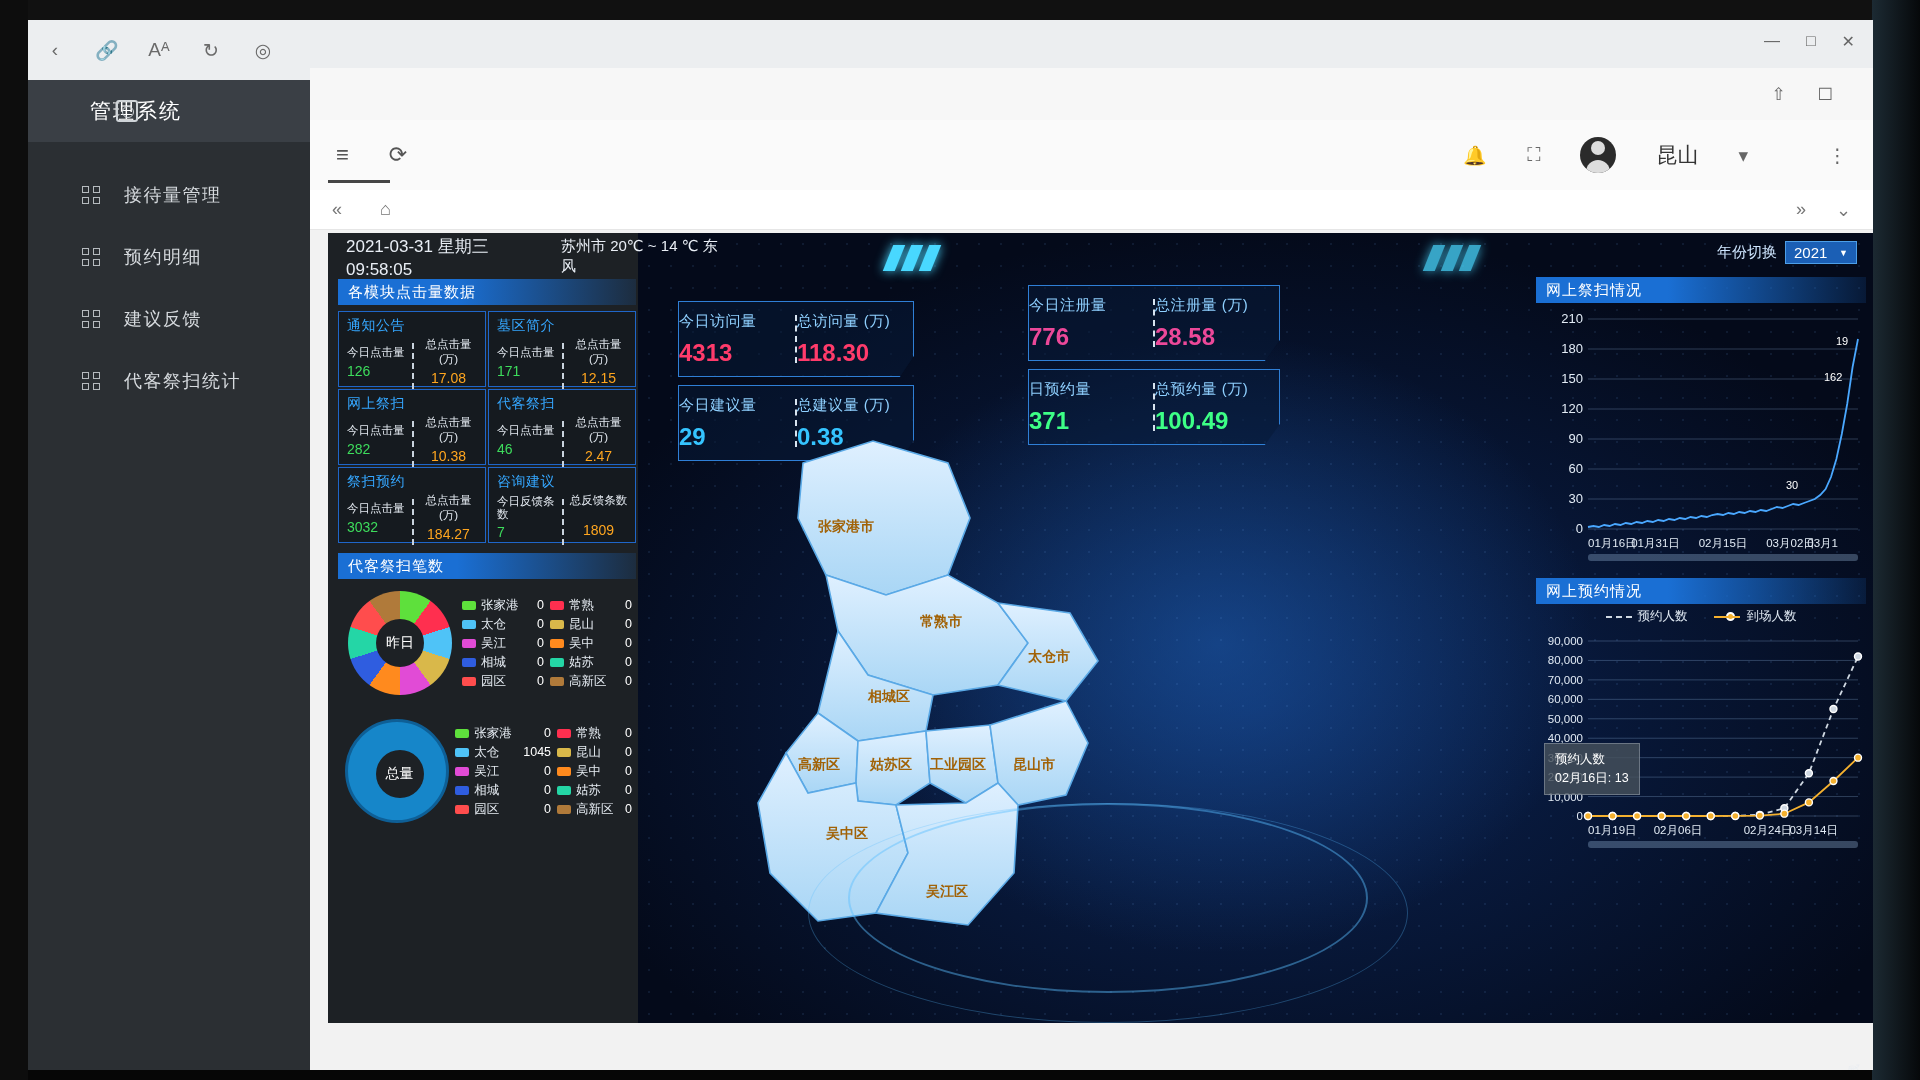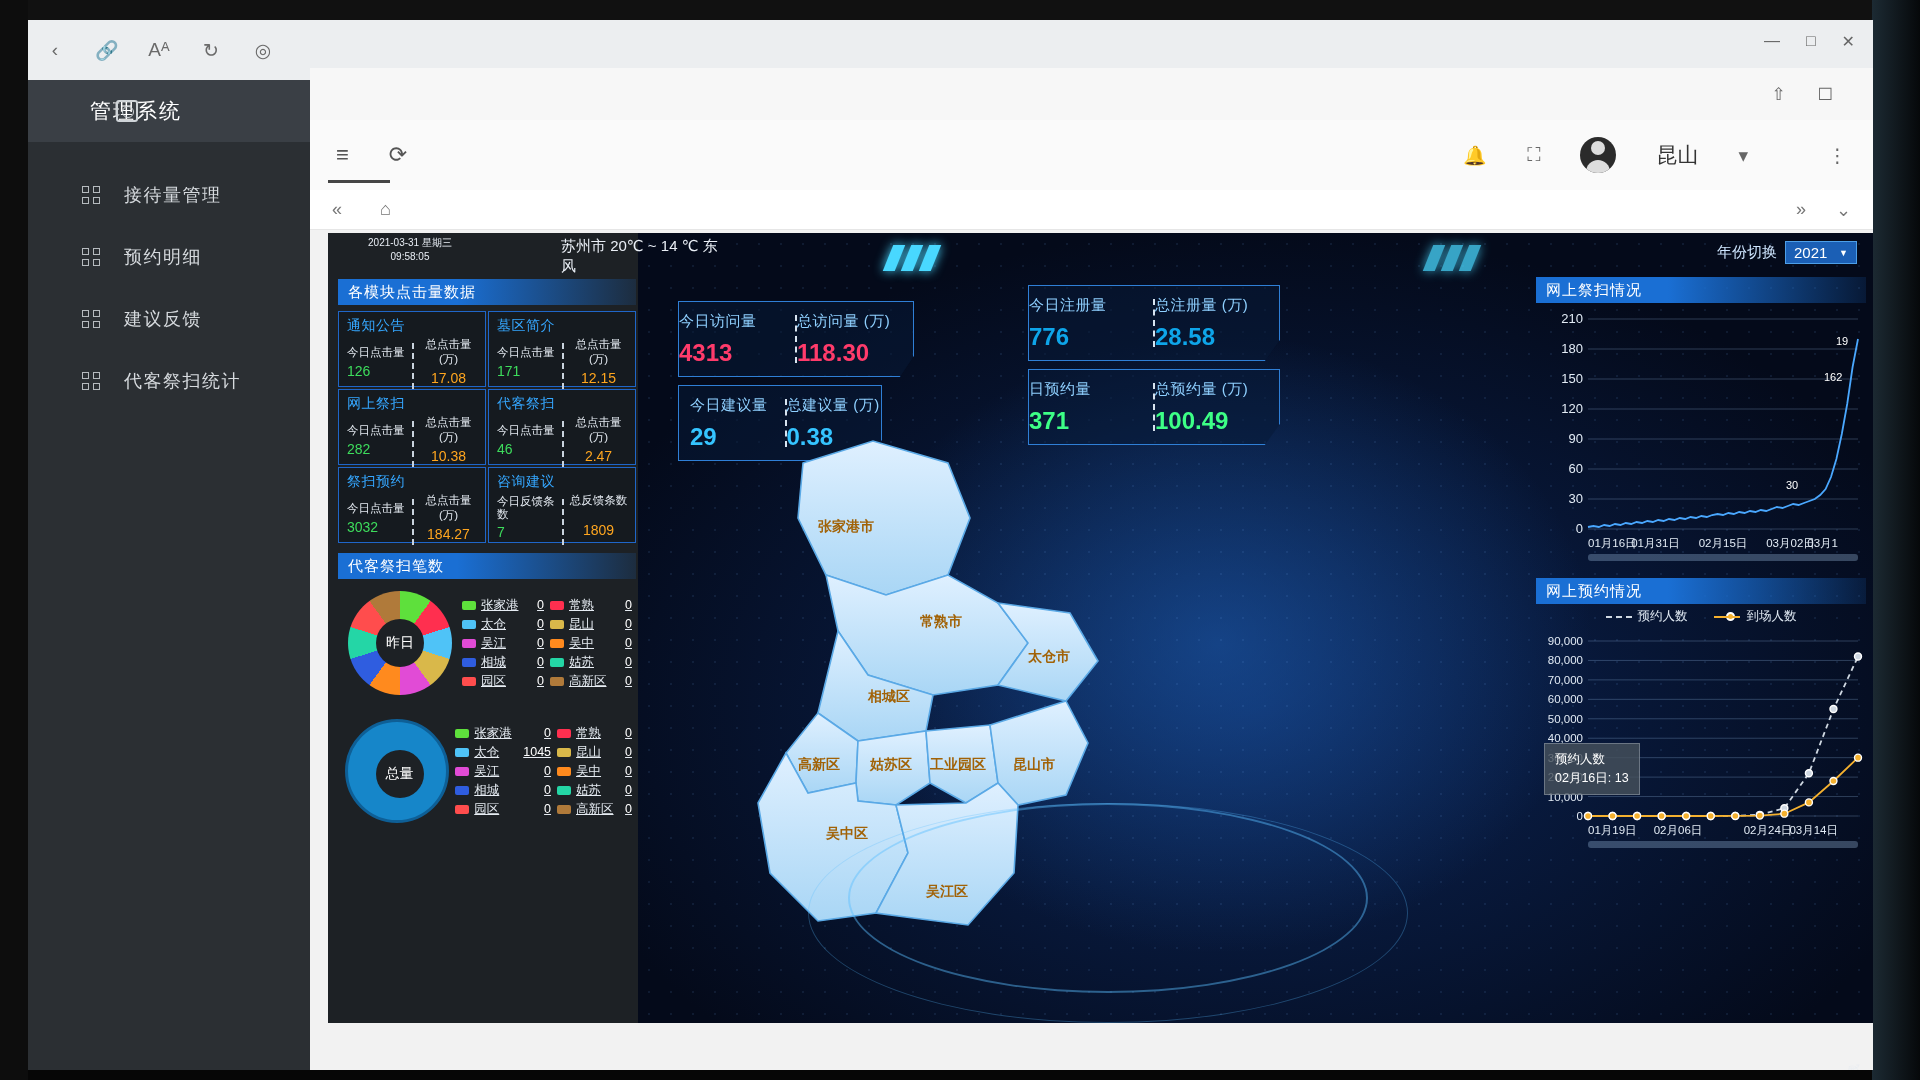"2021-03-31 星期三" .dt-datetime { font-size: 10px -> 17px; left: 2px -> 18px; text-align: center -> left }
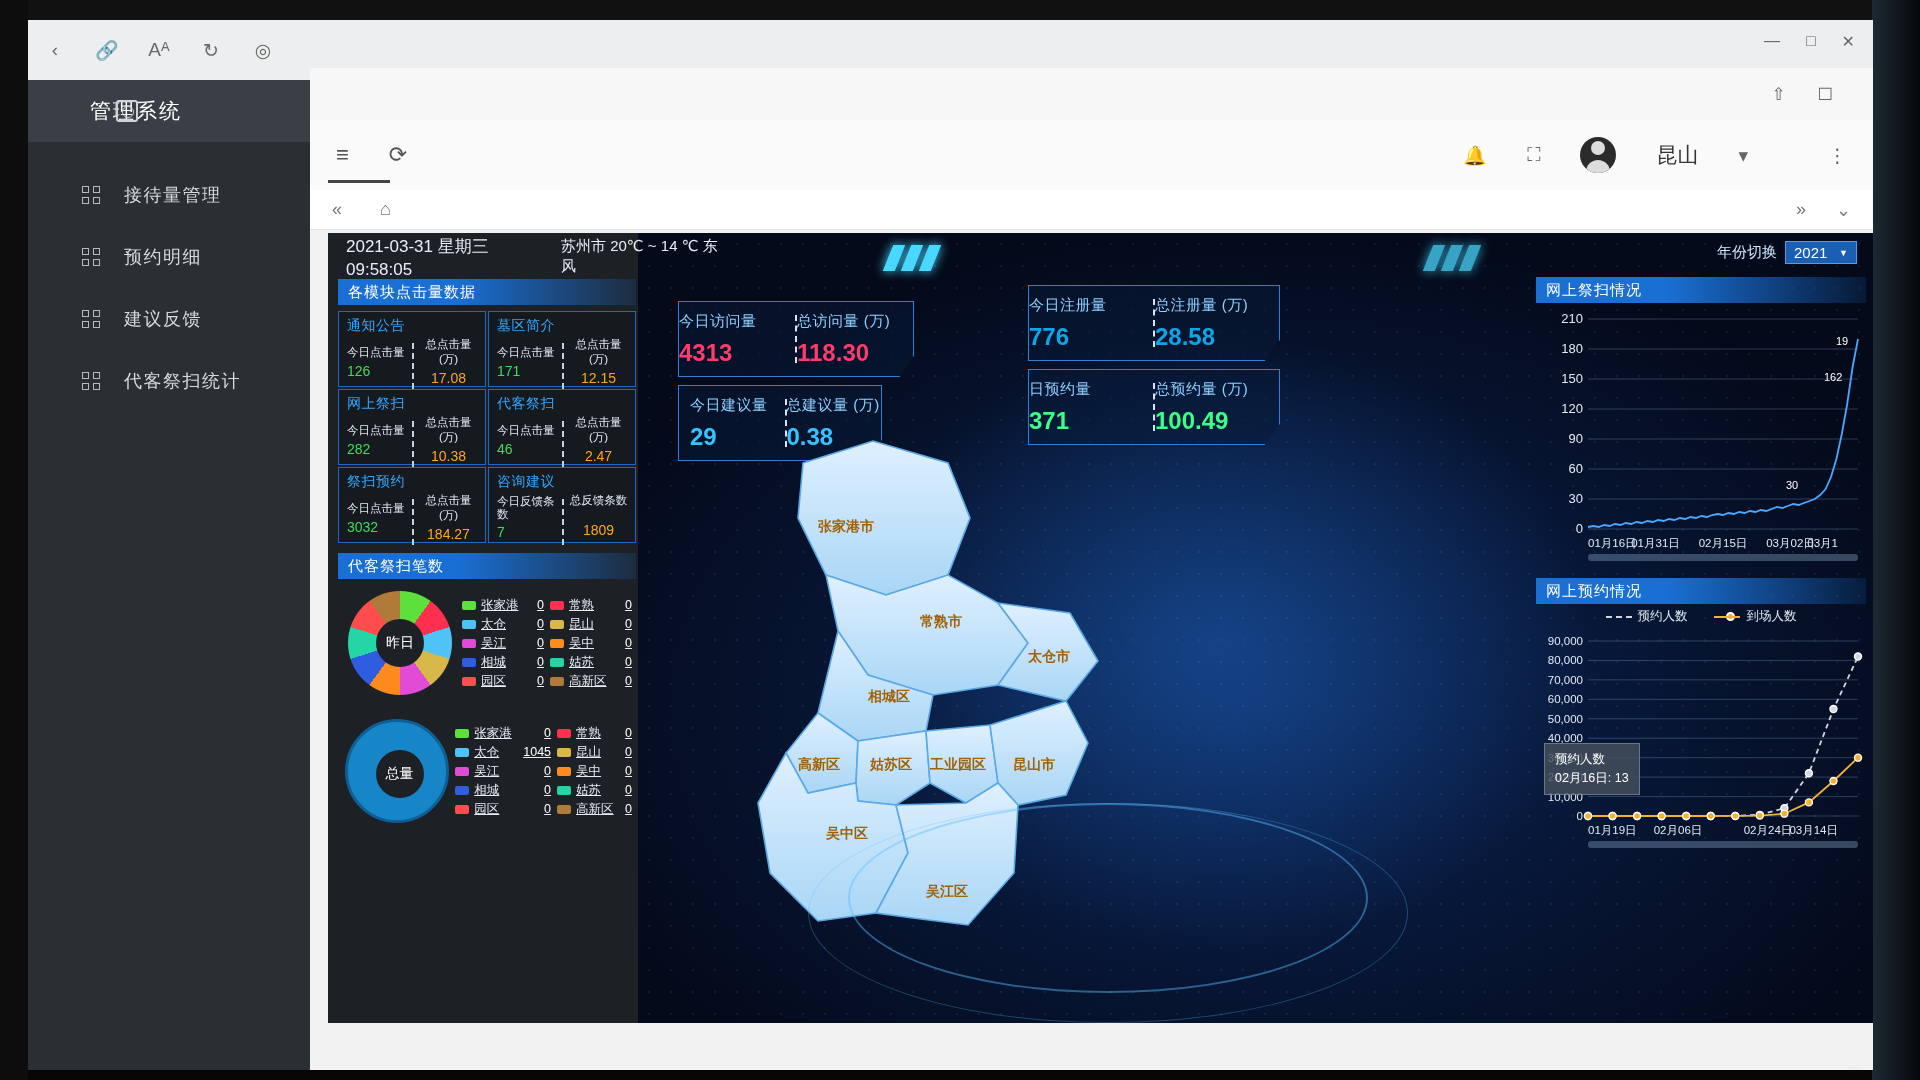"776" .v-orange { color: #0ea5e9 -> #ec4899 }
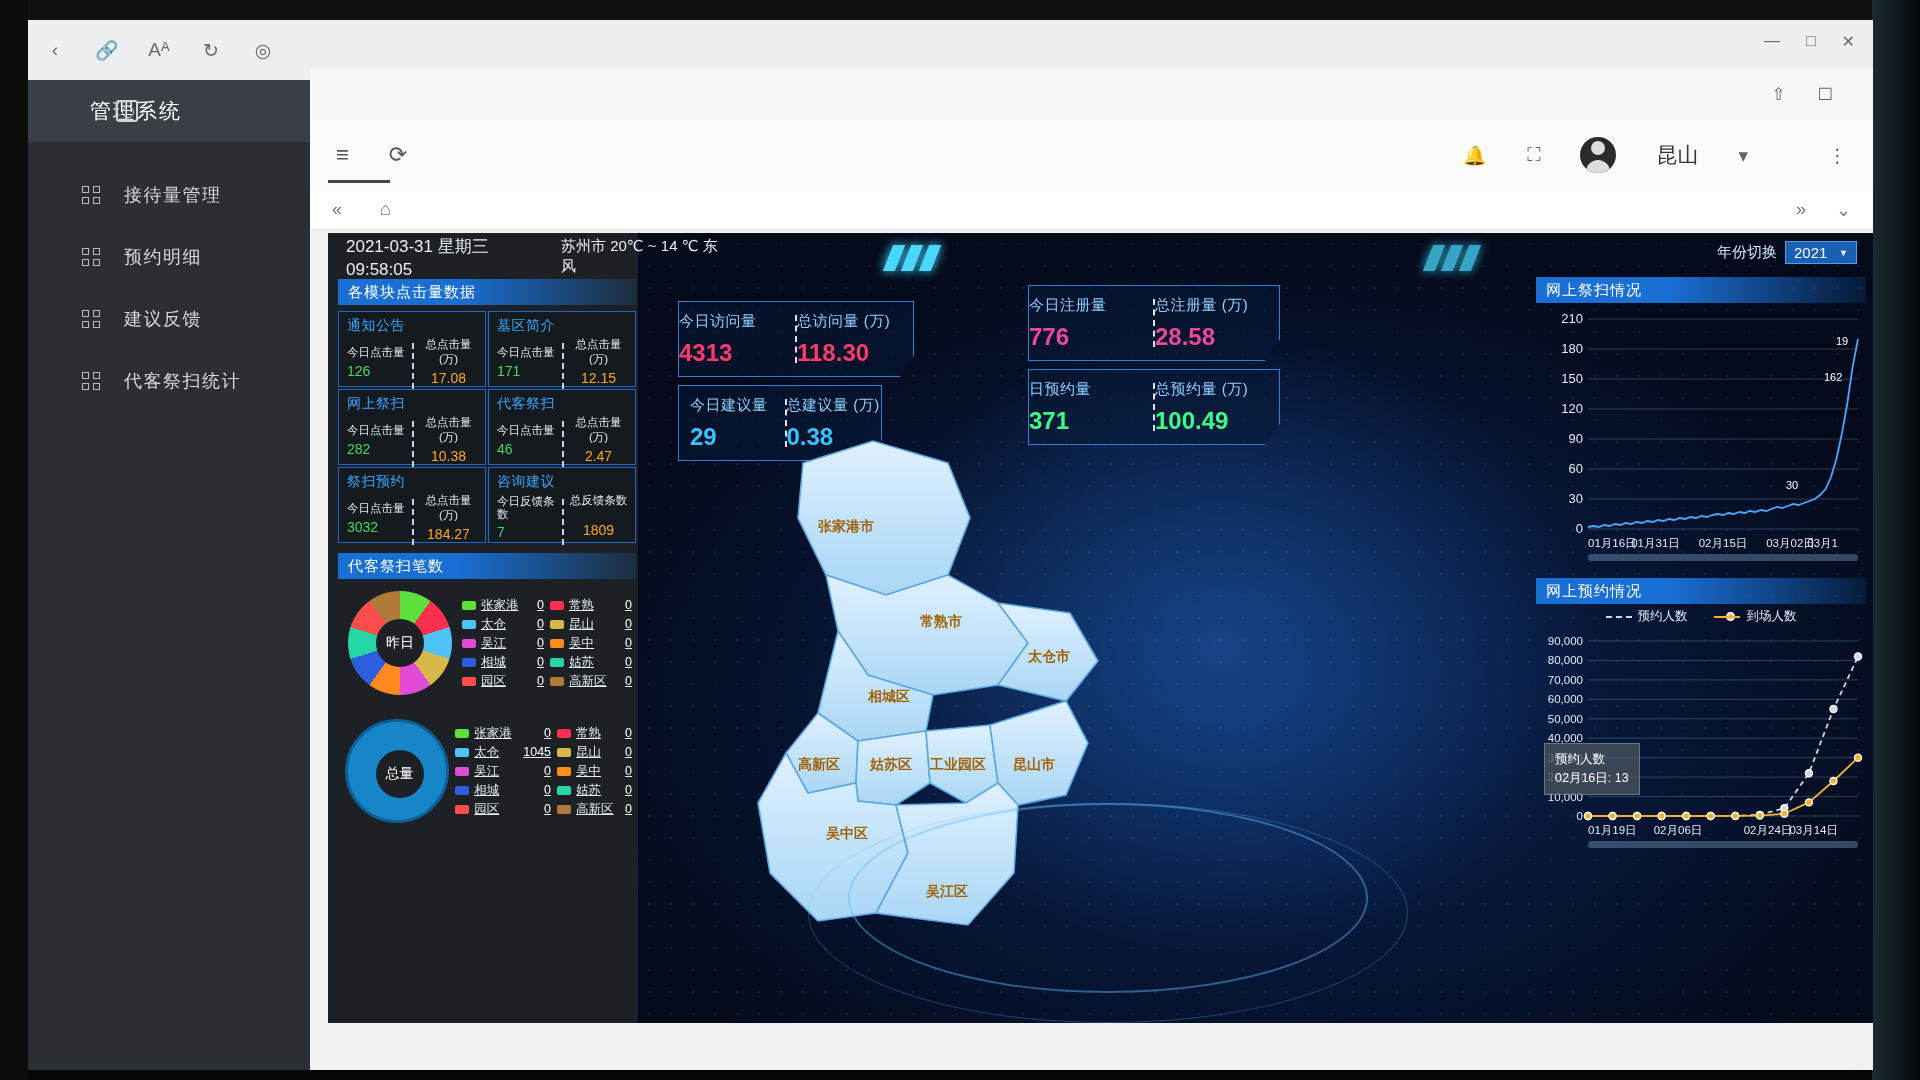"今日建议量" #kpi-suggest { padding-left: 11px -> none; width: 204px -> 236px }
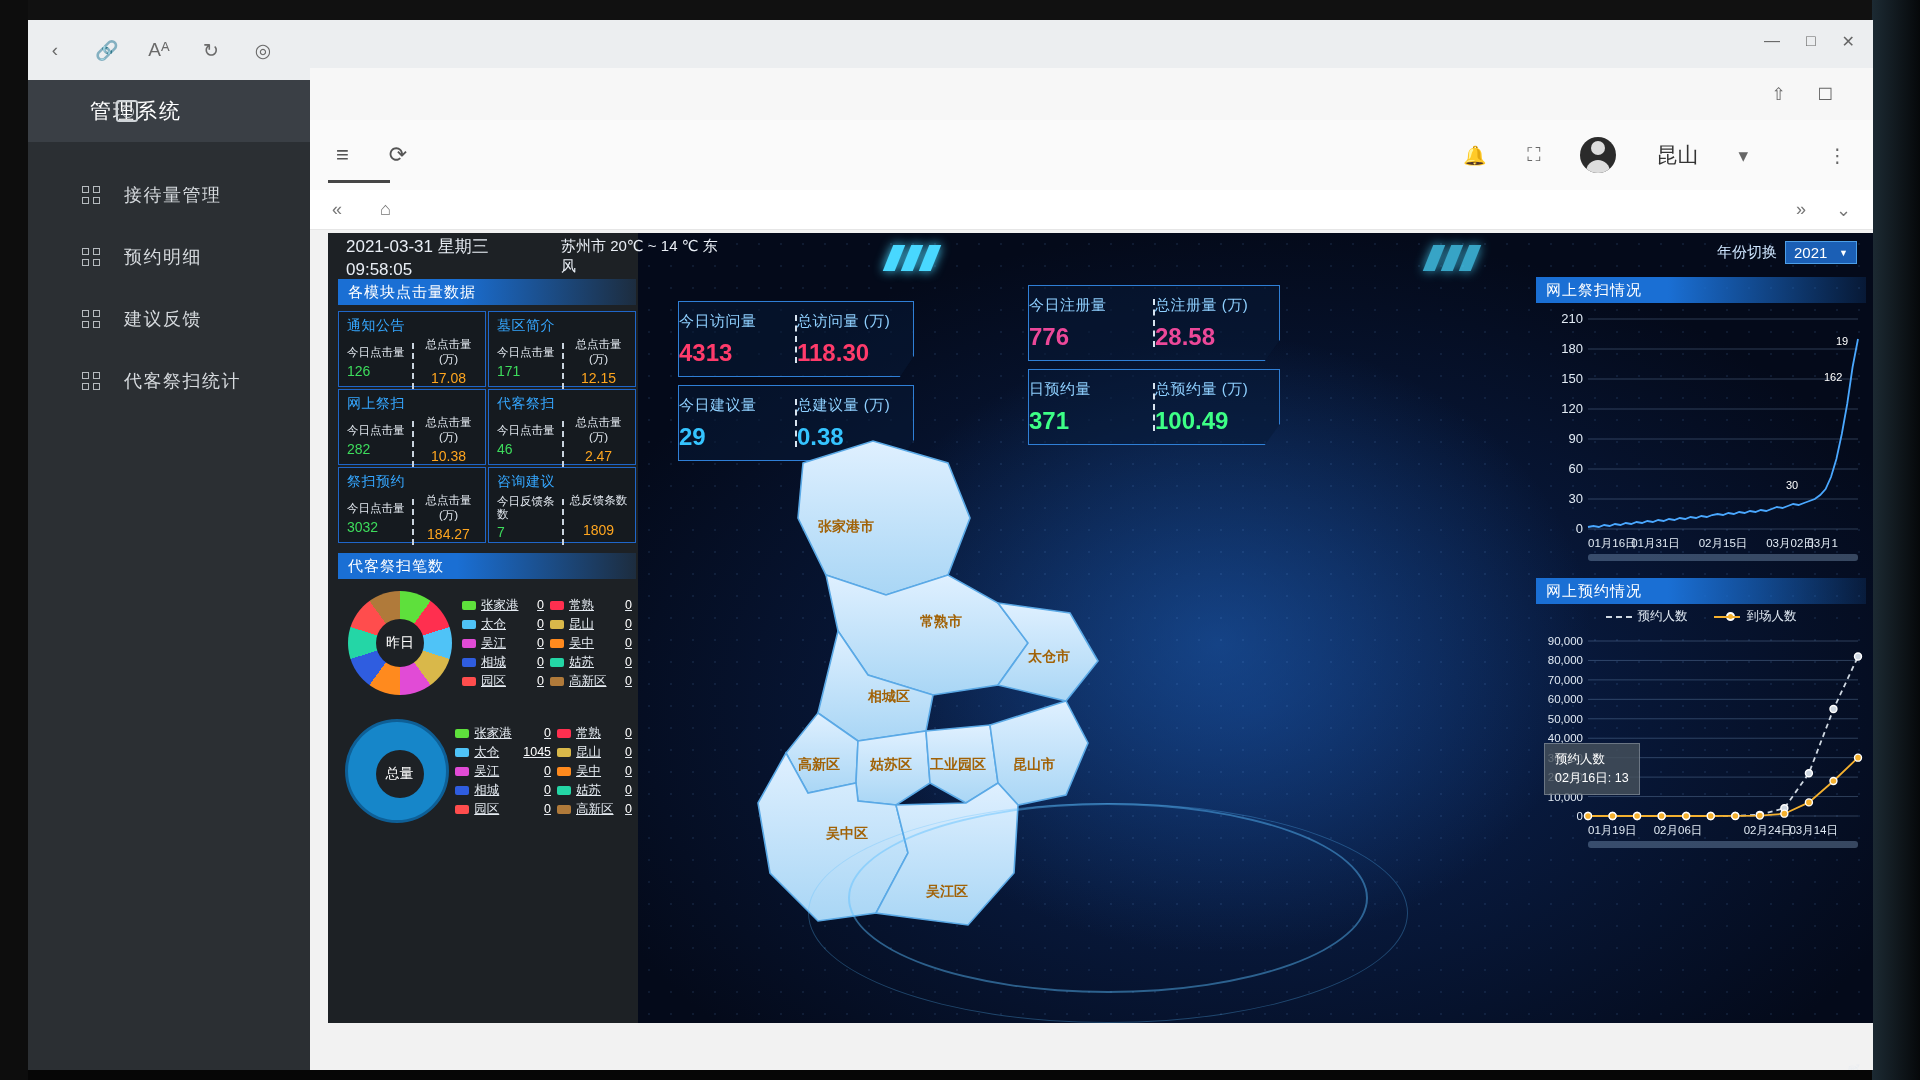"张家港" .lg-item { text-decoration: underline -> none }
